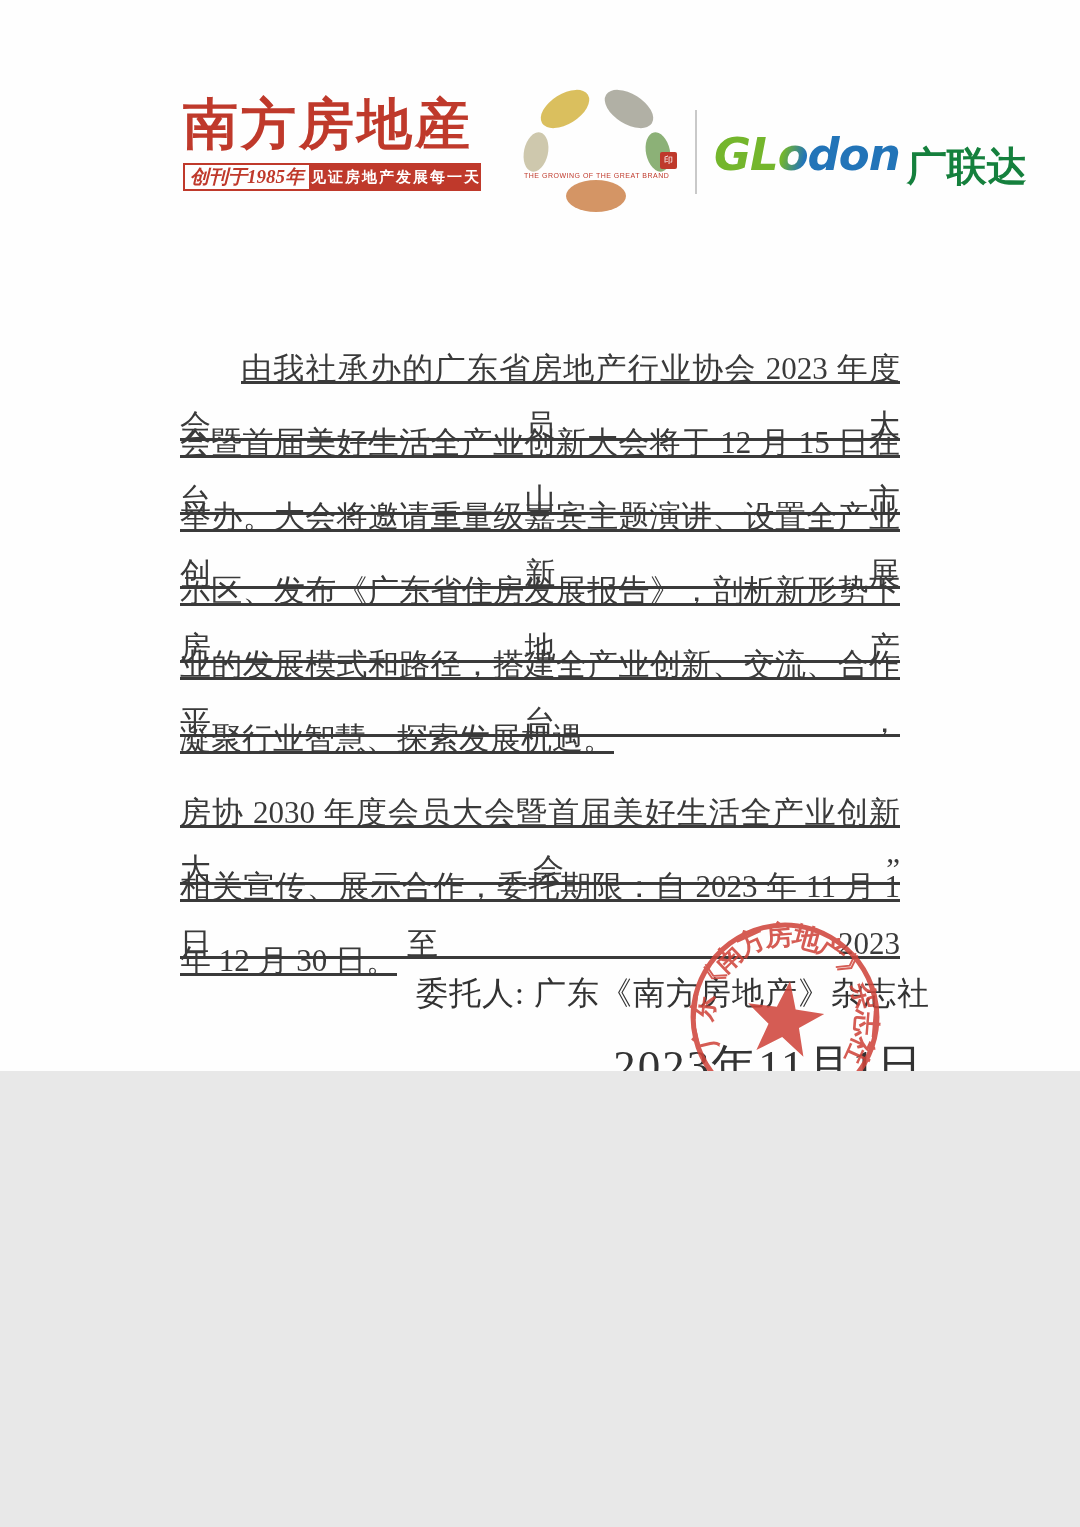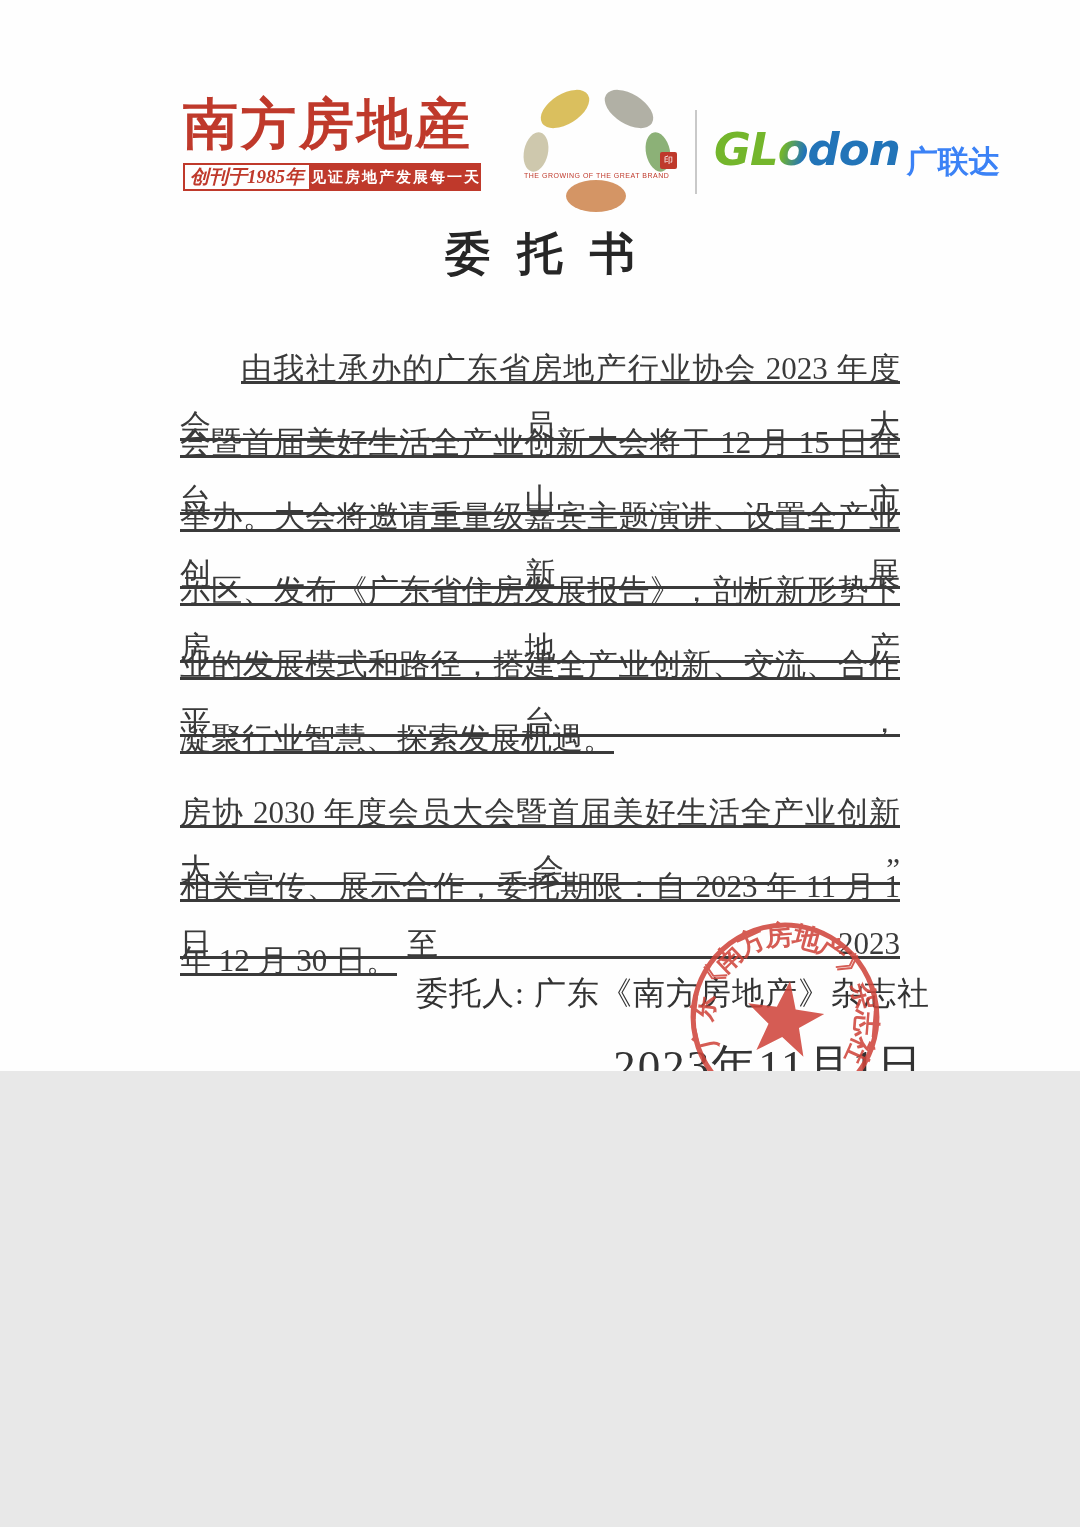"广联达" .gl-cn { color: #3b82f6 -> #15803d; font-size: 31px -> 40px }
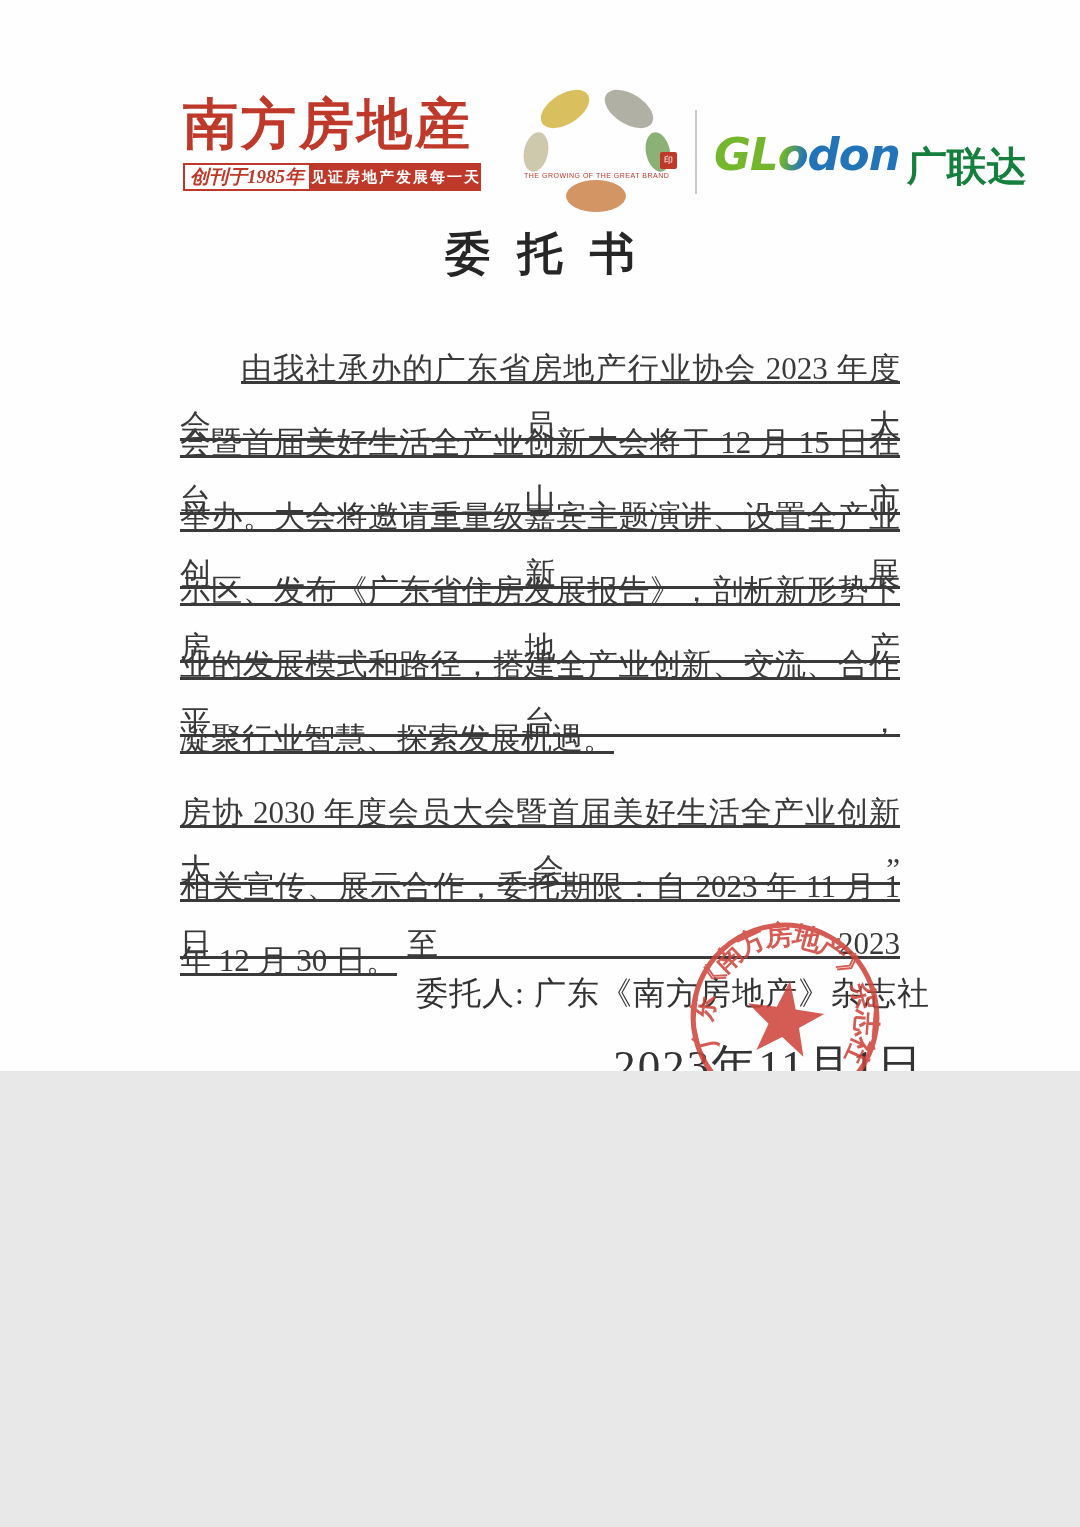"委 托 书" h1.doc-title { html: <h1>委 托 书</h1> -> none }
